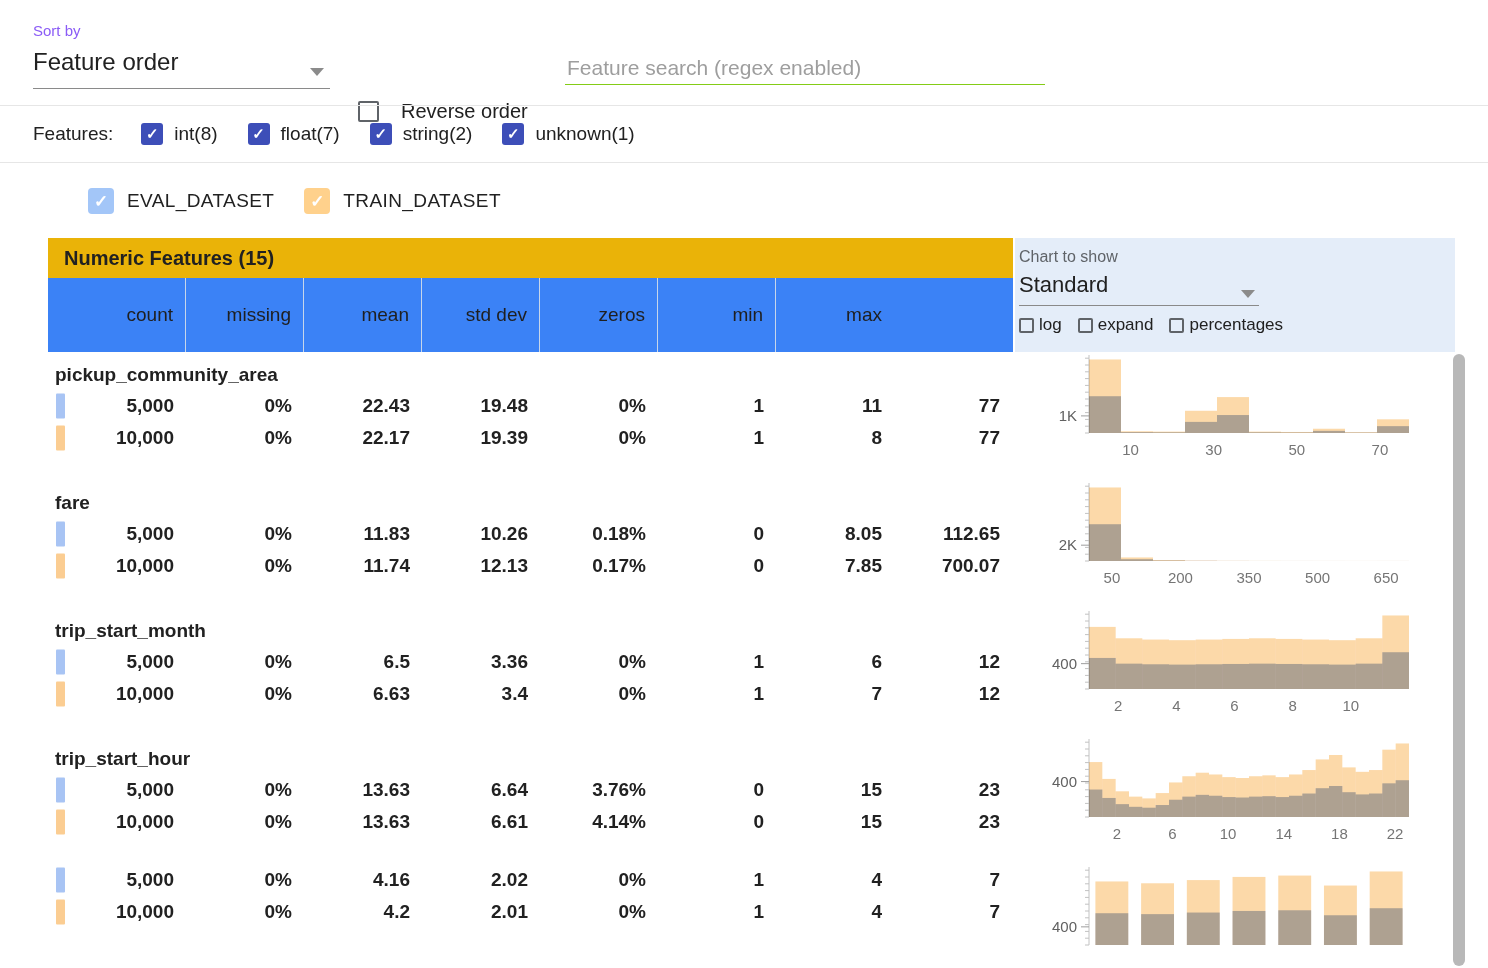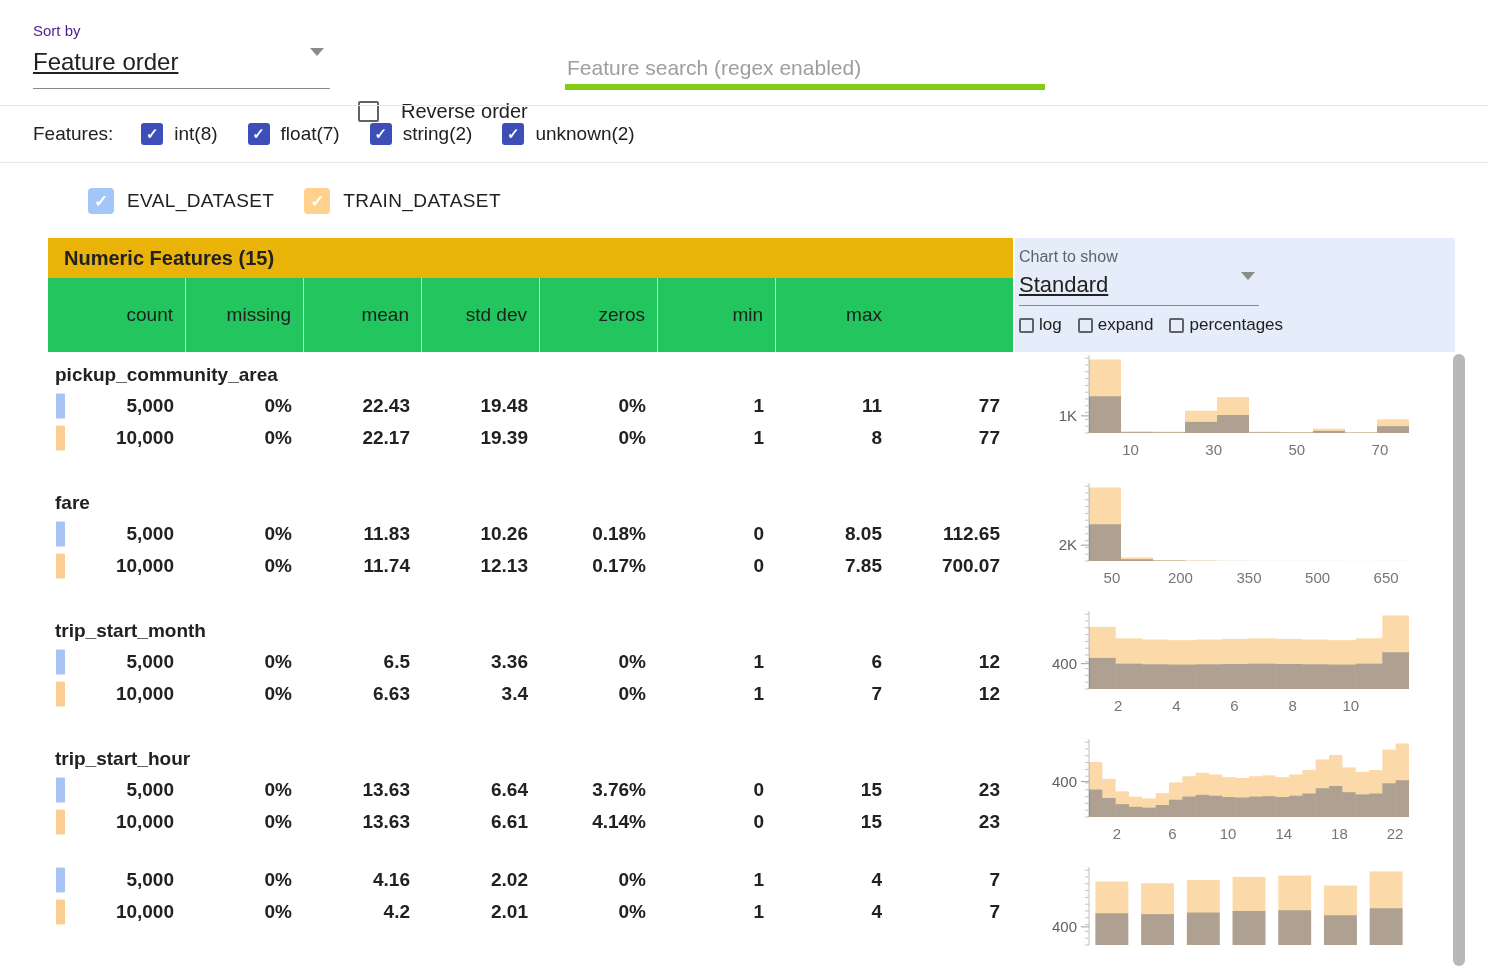"Sort by" .sort-label { color: #4c1d95 -> #8b5cf6 }
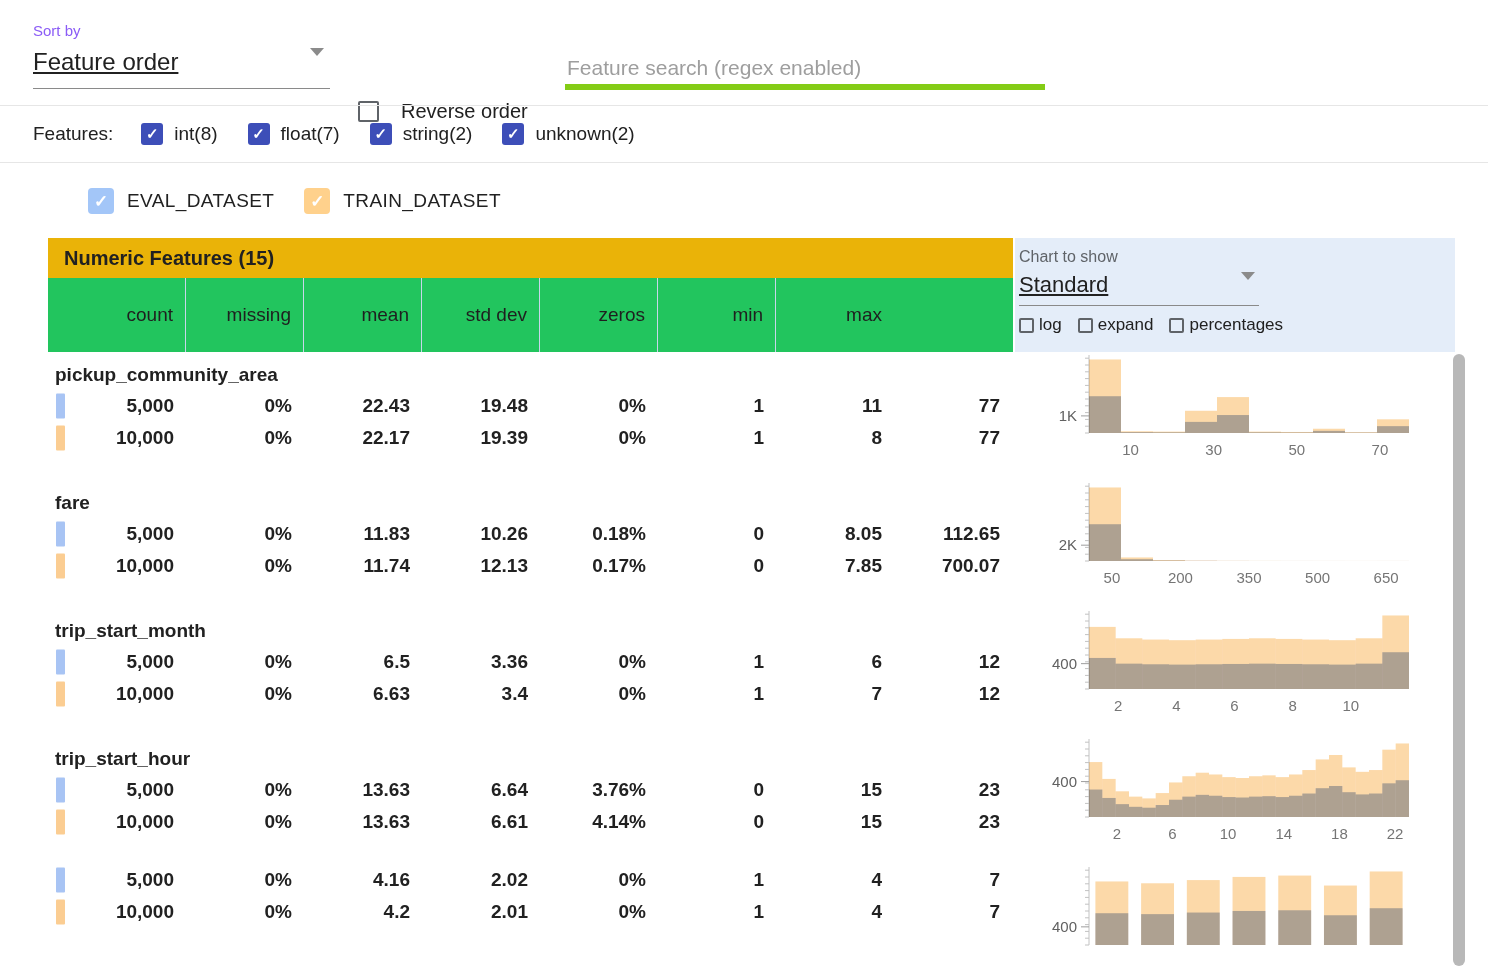"Feature order" .select { align-items: flex-start -> flex-end; text-decoration: underline -> none }
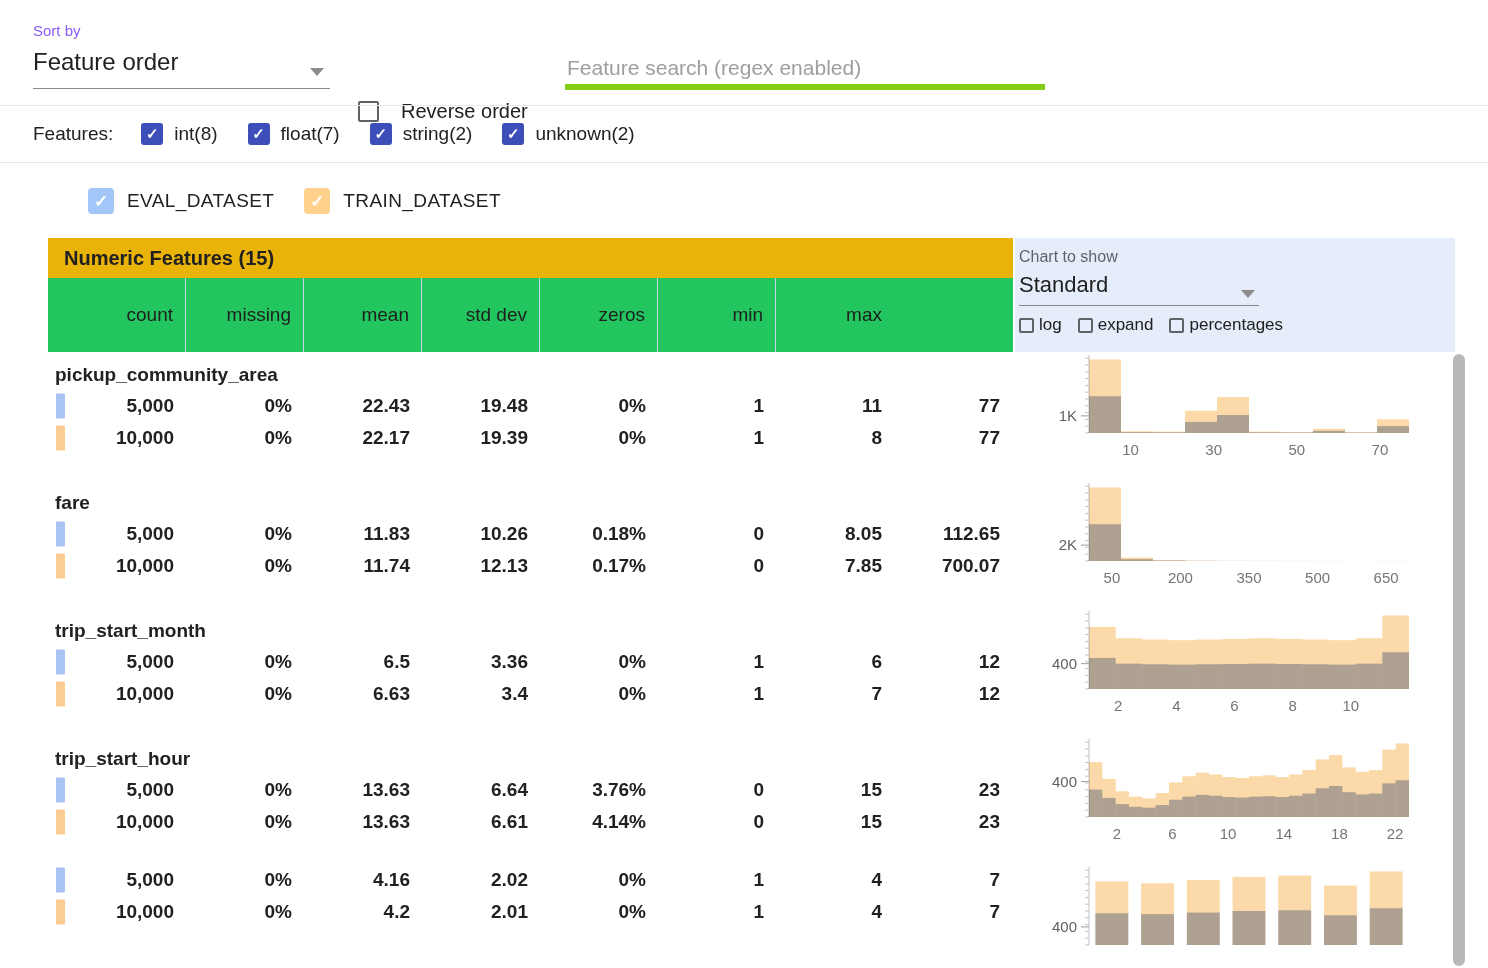"Feature search (regex enabled)" .search-input { border-bottom: 6px solid #84cc16 -> 1px solid #84cc16 }
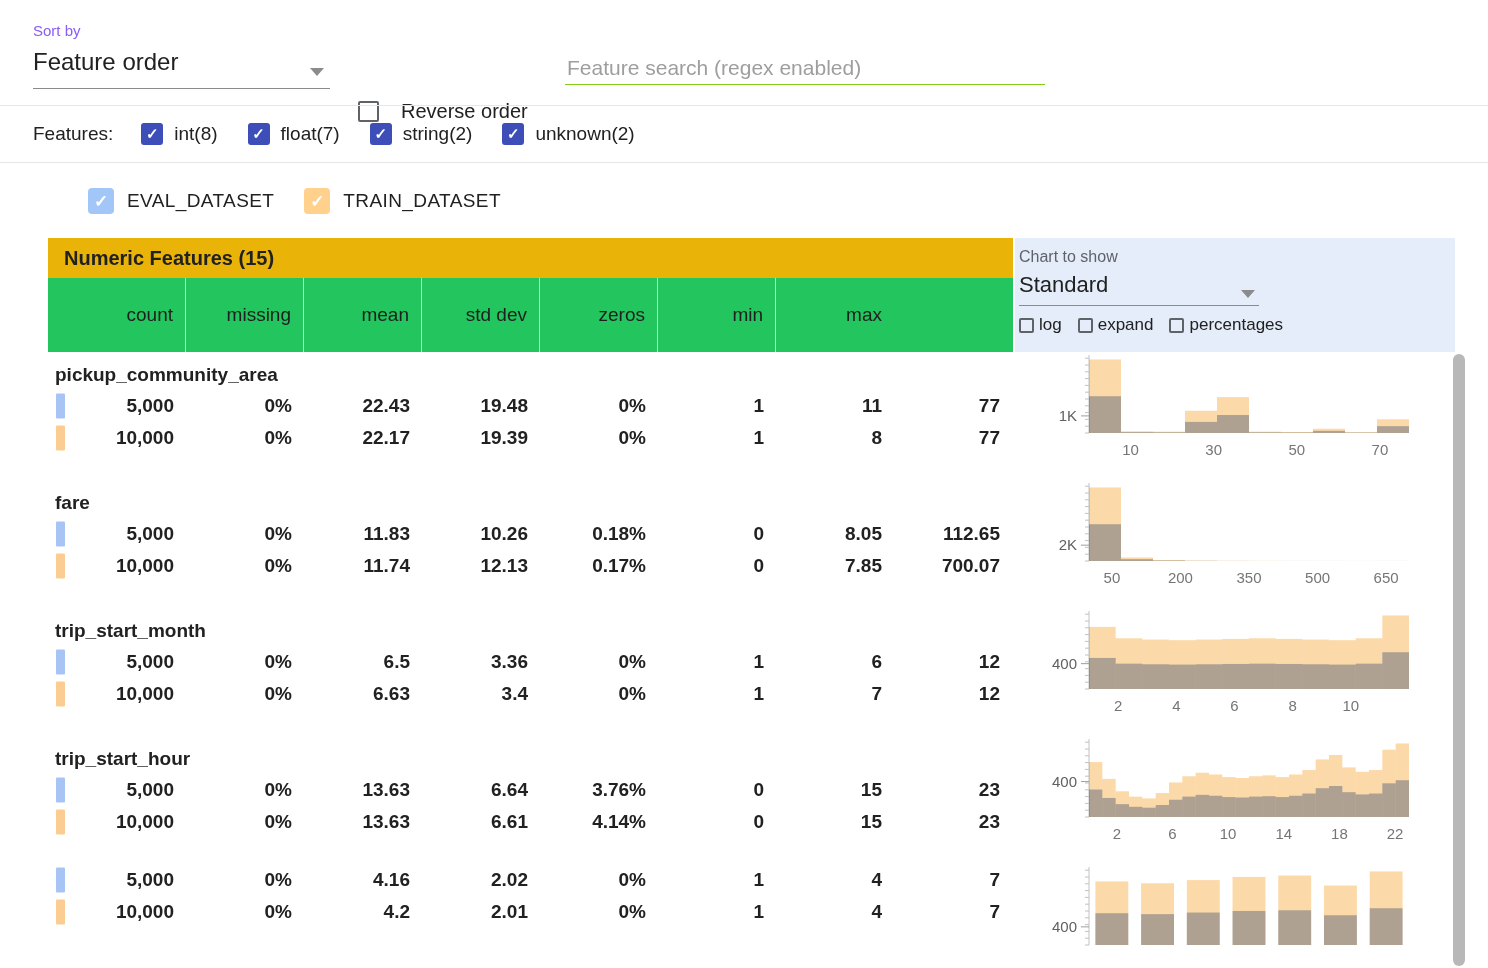"unknown(2)" span { text: 2 -> 1 }
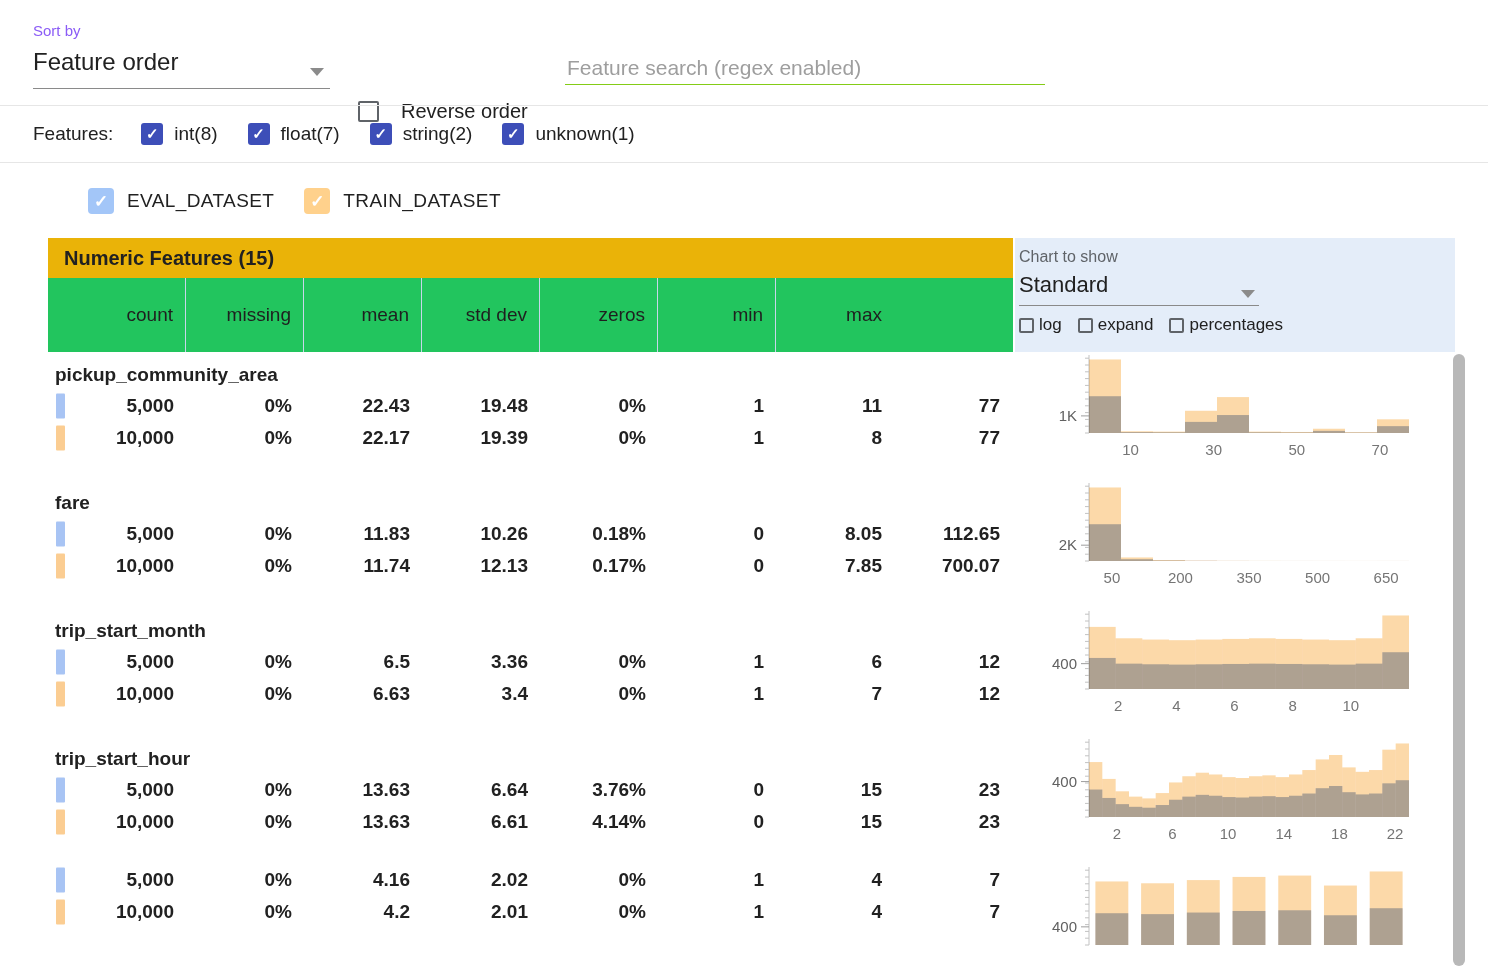"count" .col-row { background: #22c55e -> #3b82f6 }
